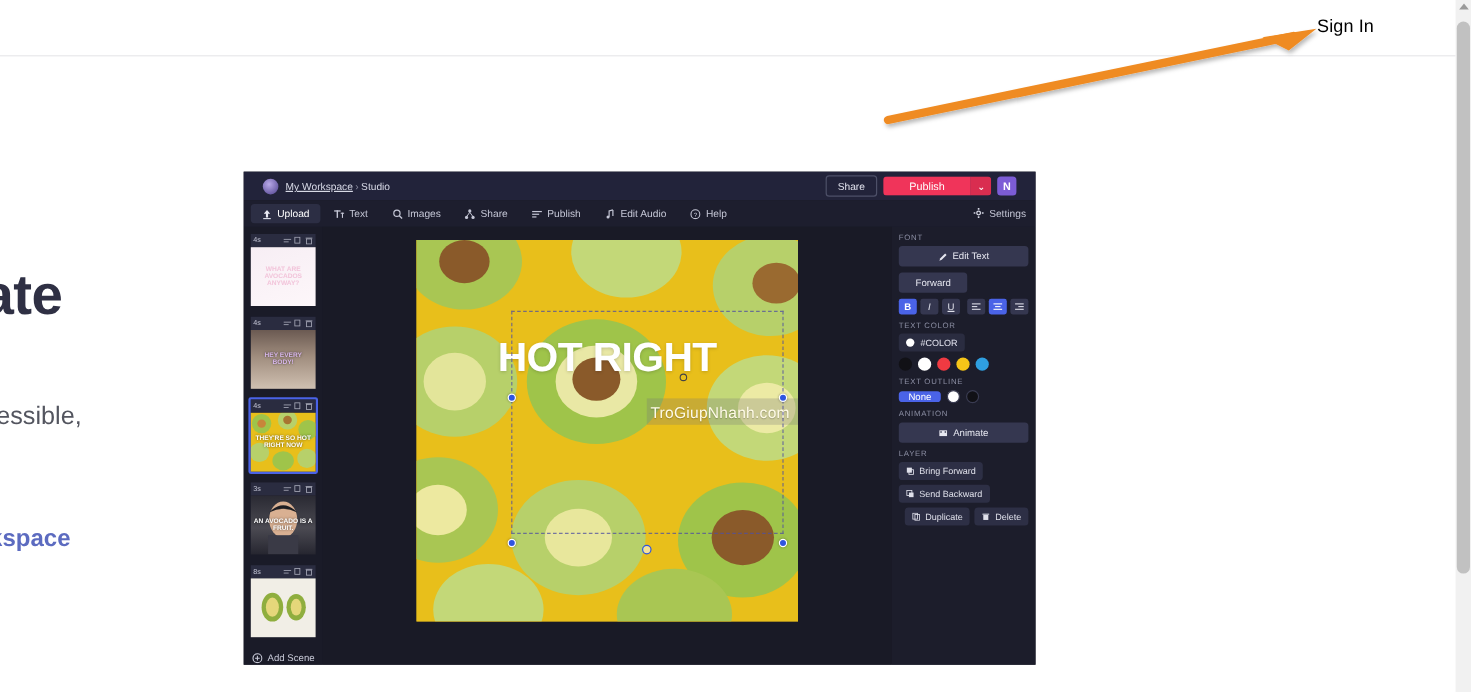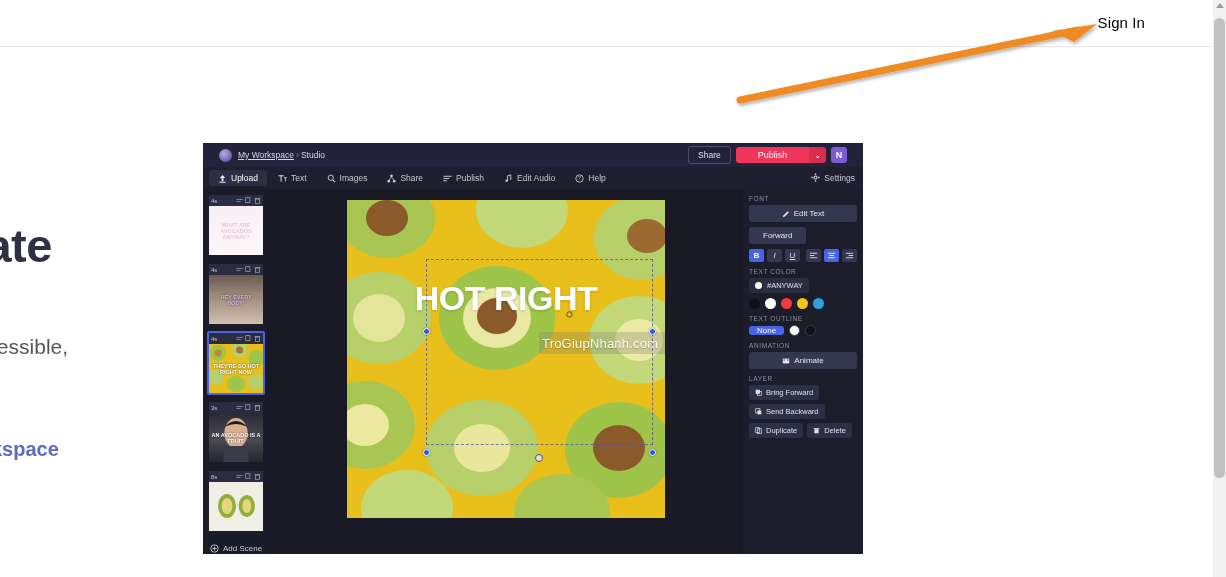"#ANYWAY" span { text: ANYWAY -> COLOR }
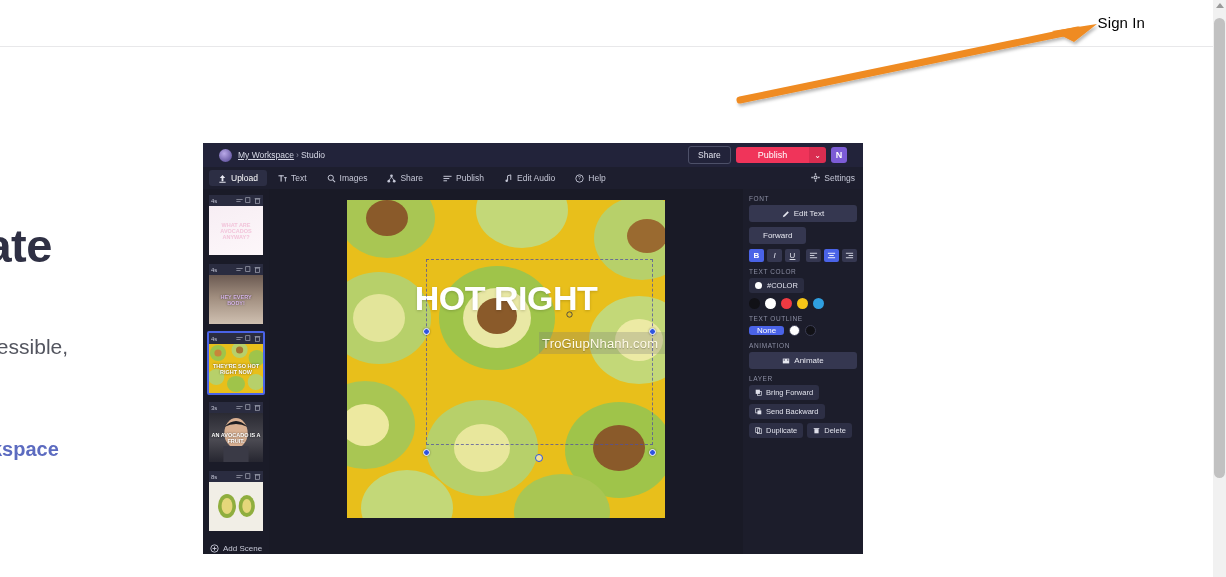"Duplicate" .layer-row { justify-content: none -> flex-end }
